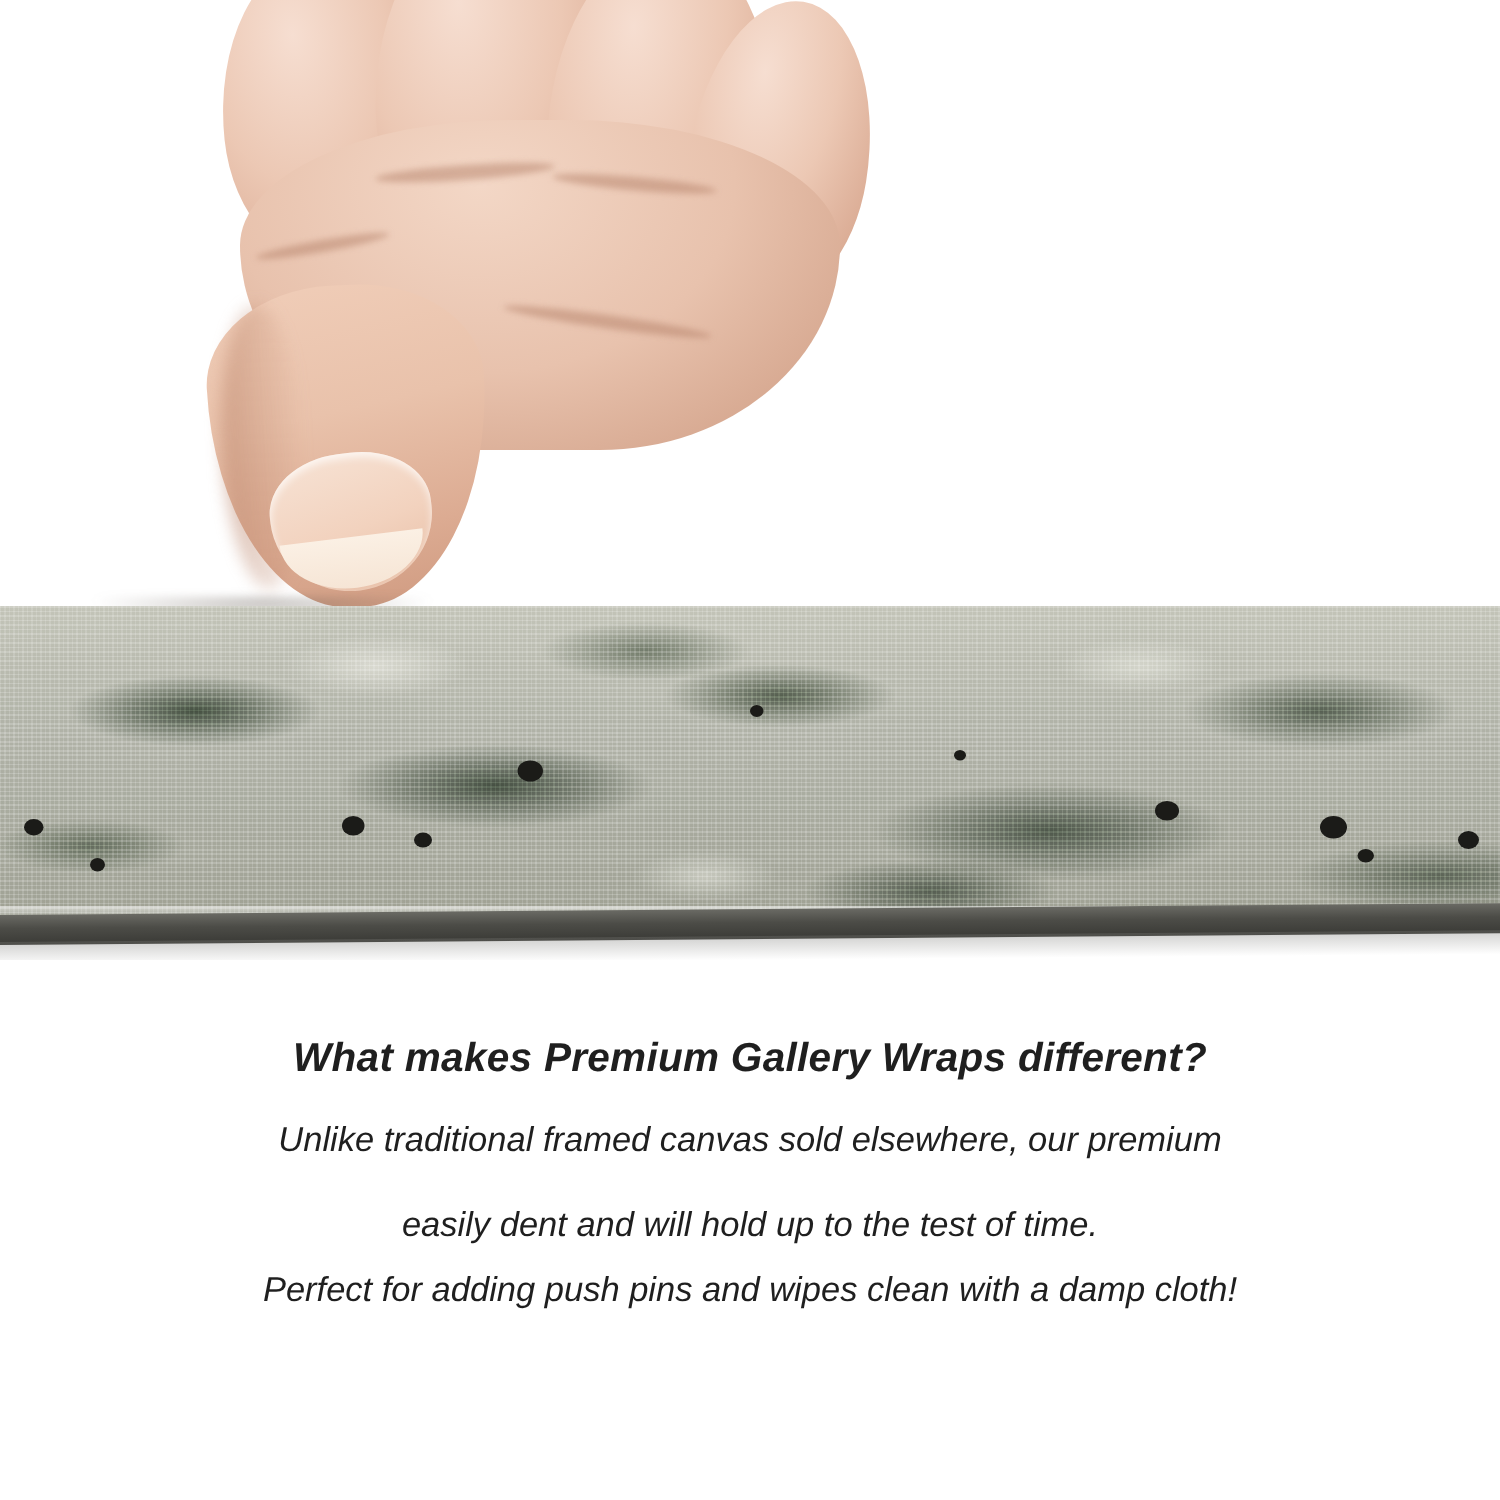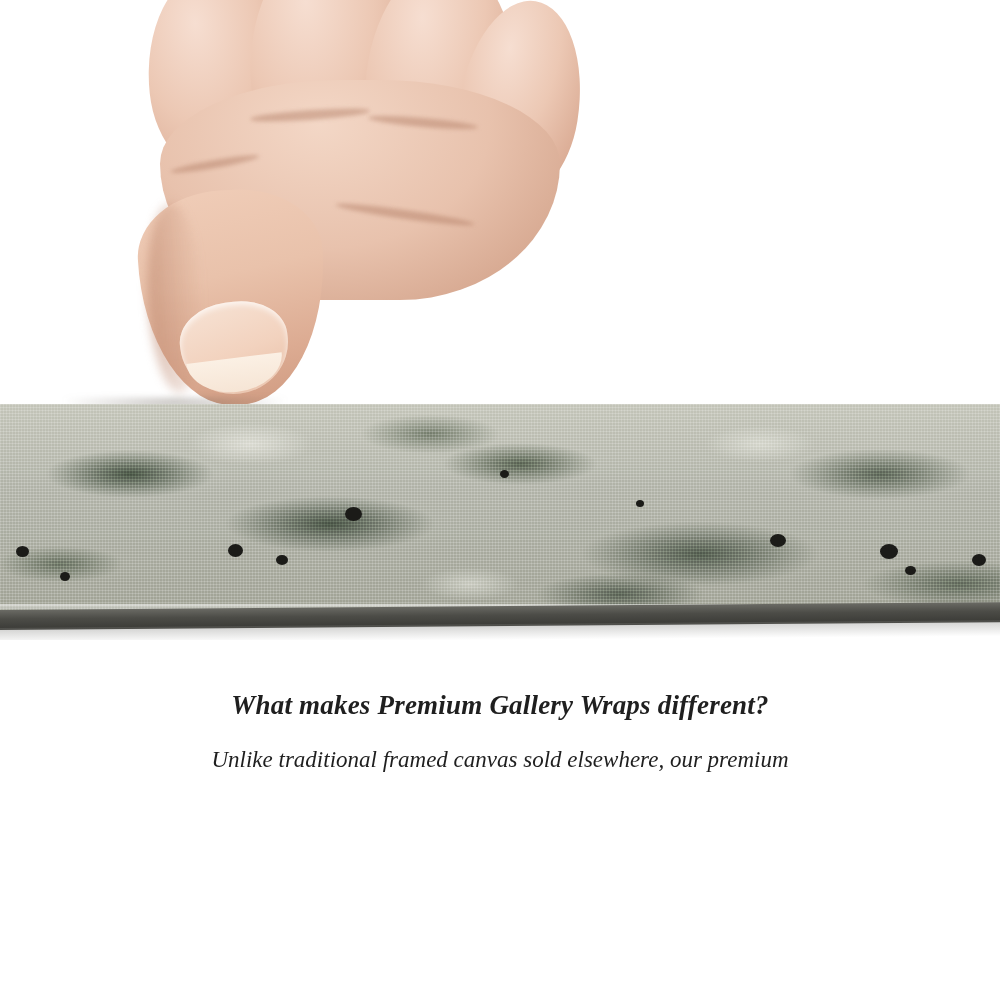"What makes Premium Gallery Wraps" .caption { font-family: Liberation Serif, serif -> Liberation Sans, sans-serif }
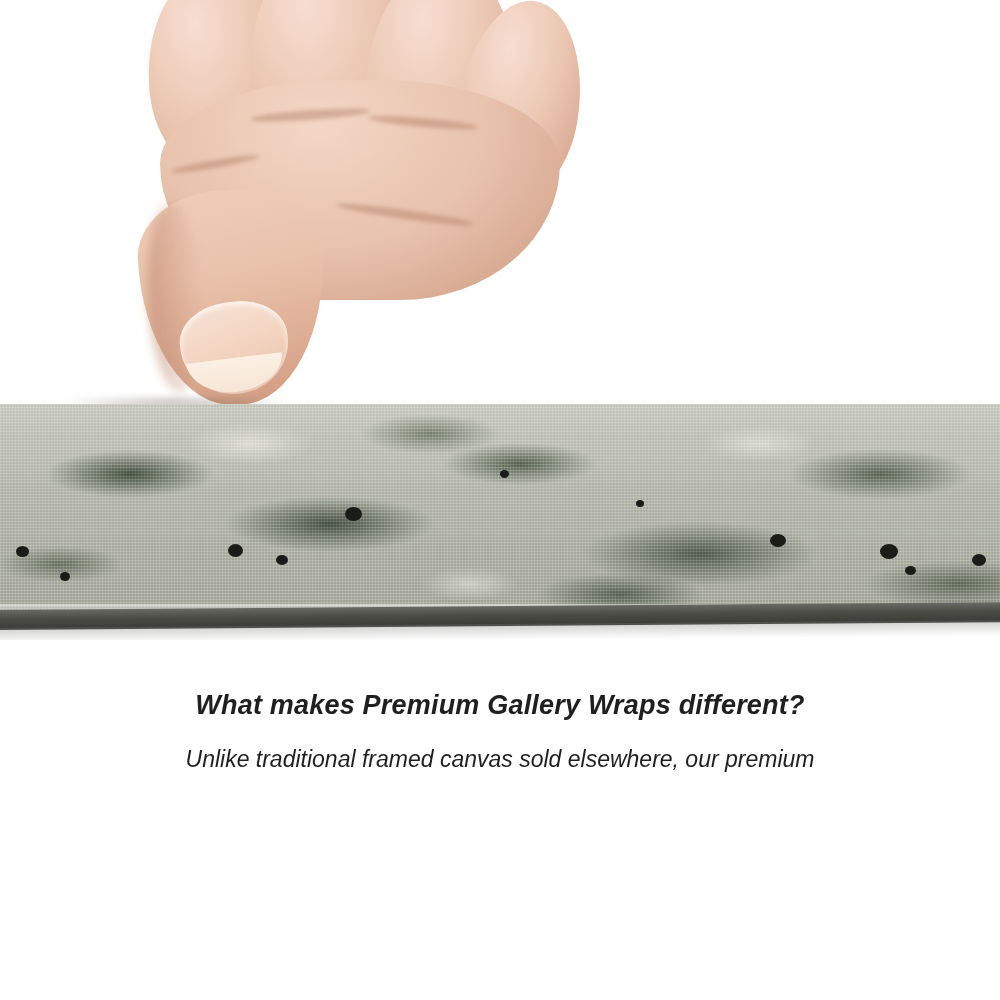"easily dent and will hold" div.caption-line { html: none -> <div>easily dent and will hold up to the test of time.</div> }
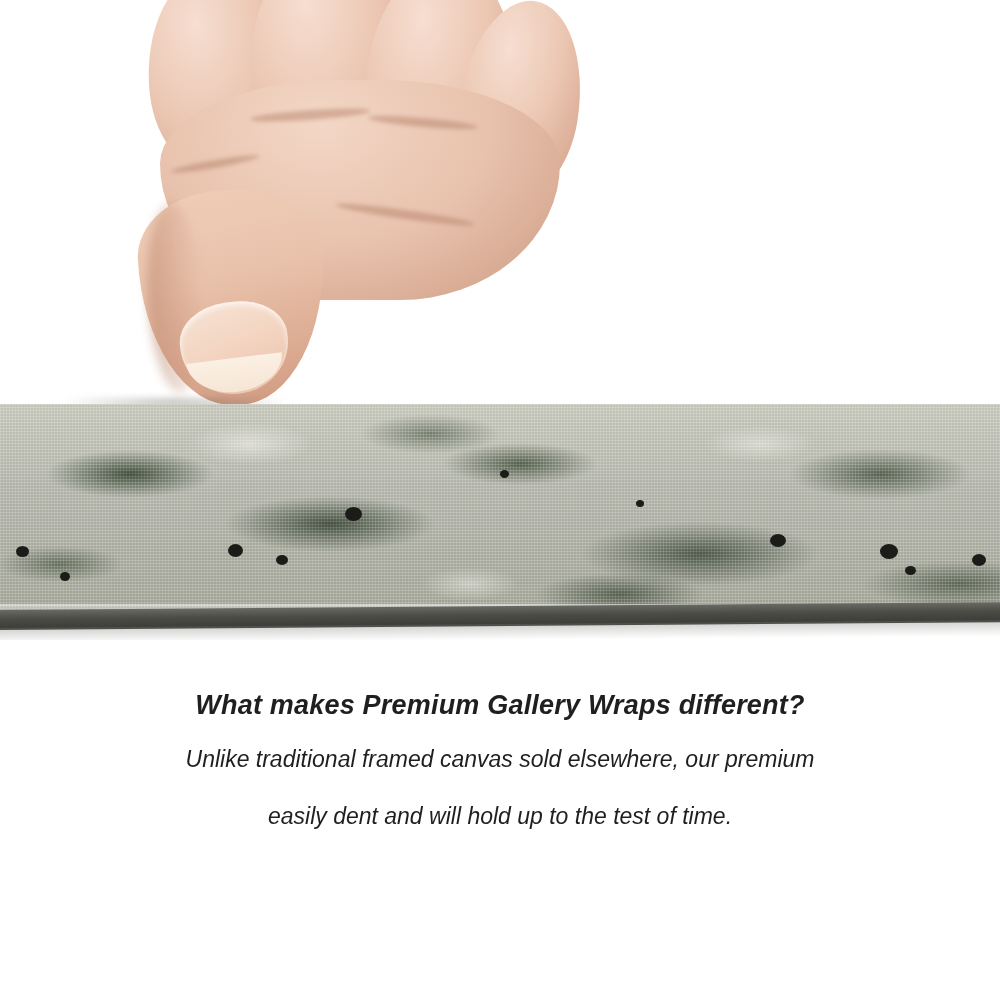"Perfect for adding push pins" div.caption-line { html: none -> <div>Perfect for adding push pins and wipes clean with a damp cloth!</div> }
